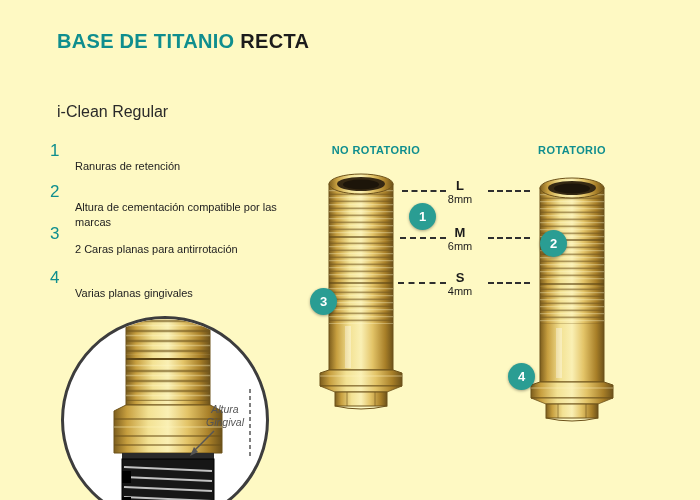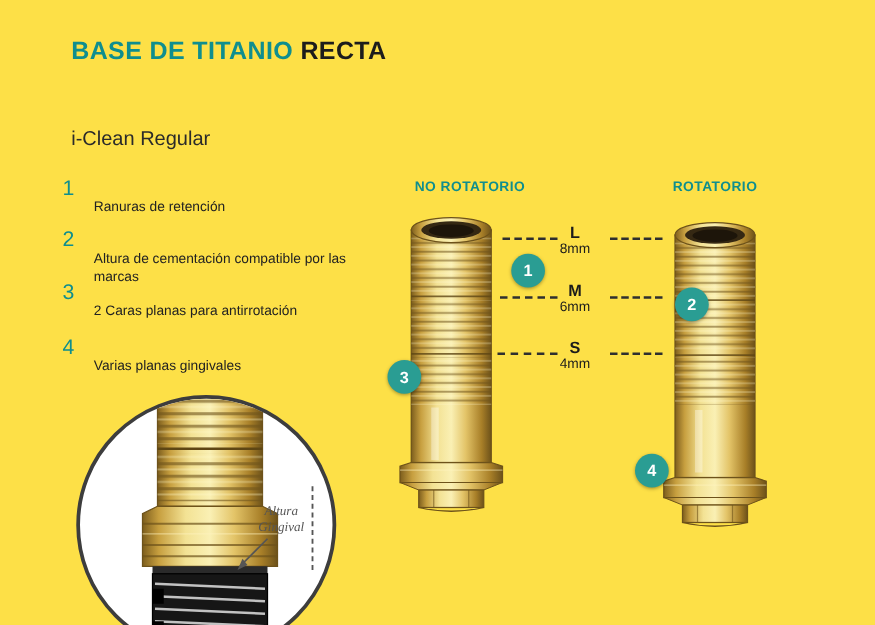"BASE DE TITANIO RECTA" .canvas { background: #fde047 -> #fef9c3 }
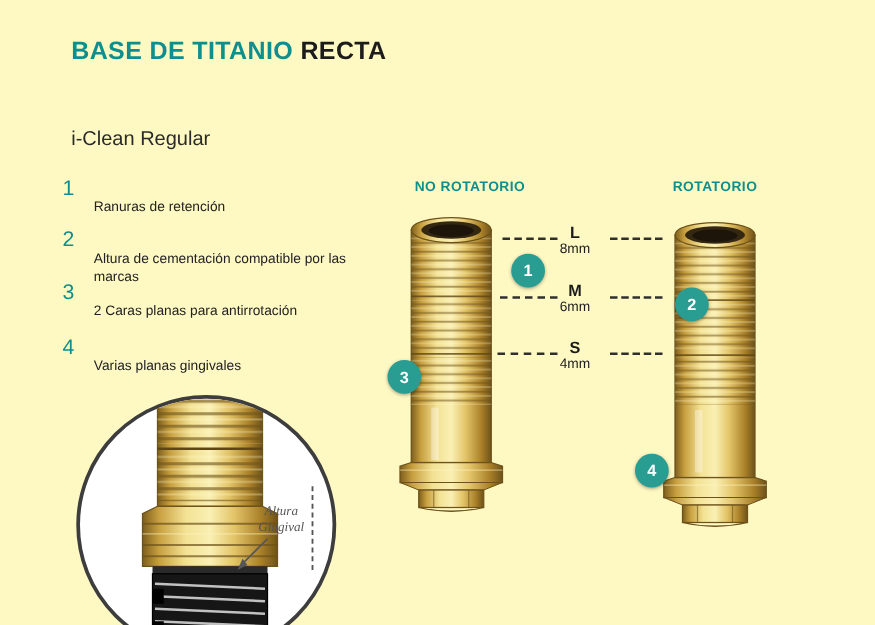"Altura Gingival" .detail-label { font-family: Liberation Serif, serif -> Liberation Sans, sans-serif }
